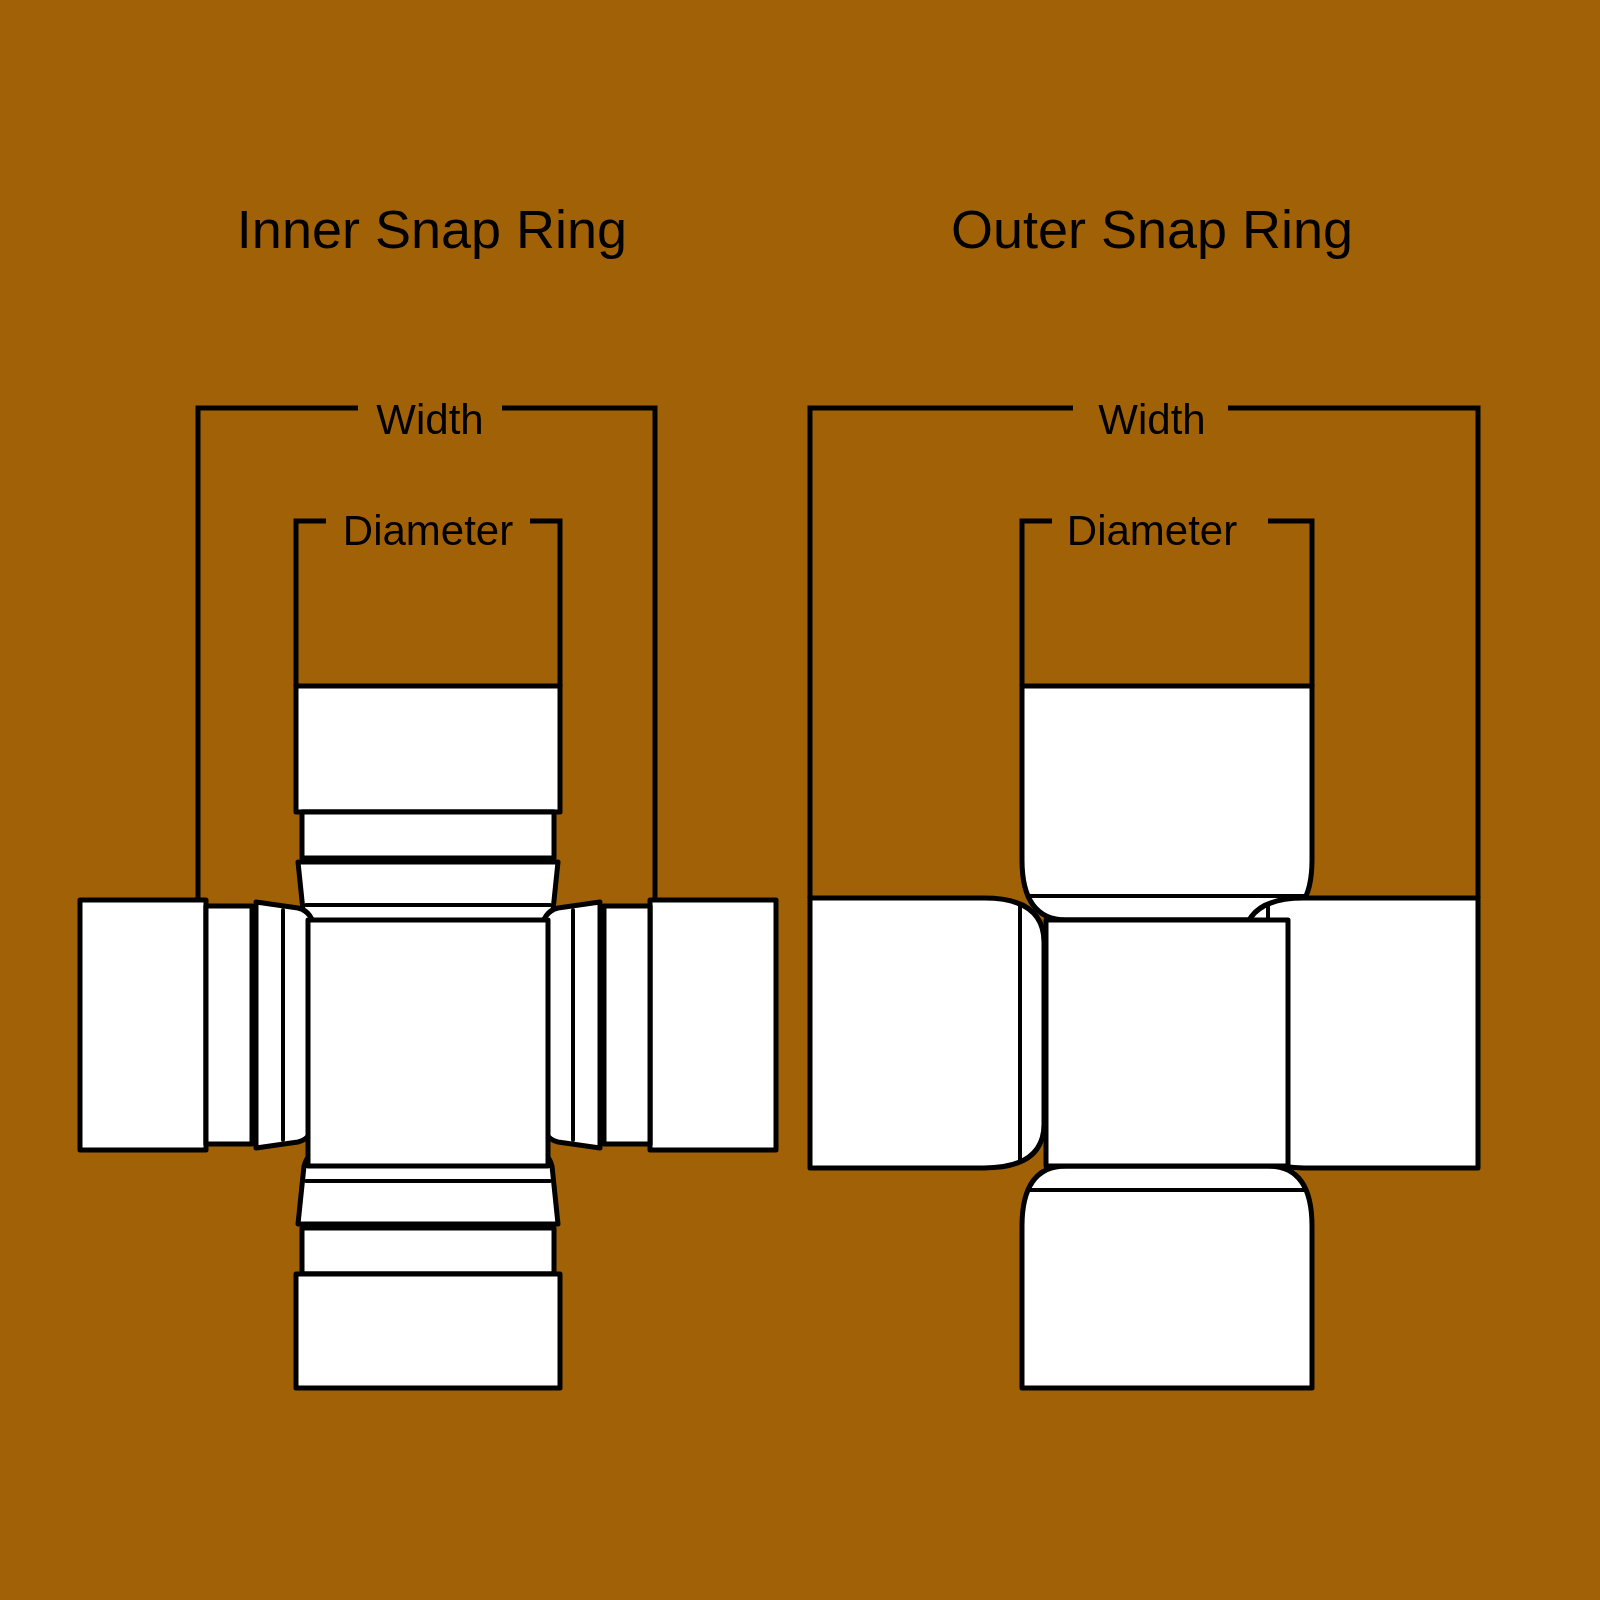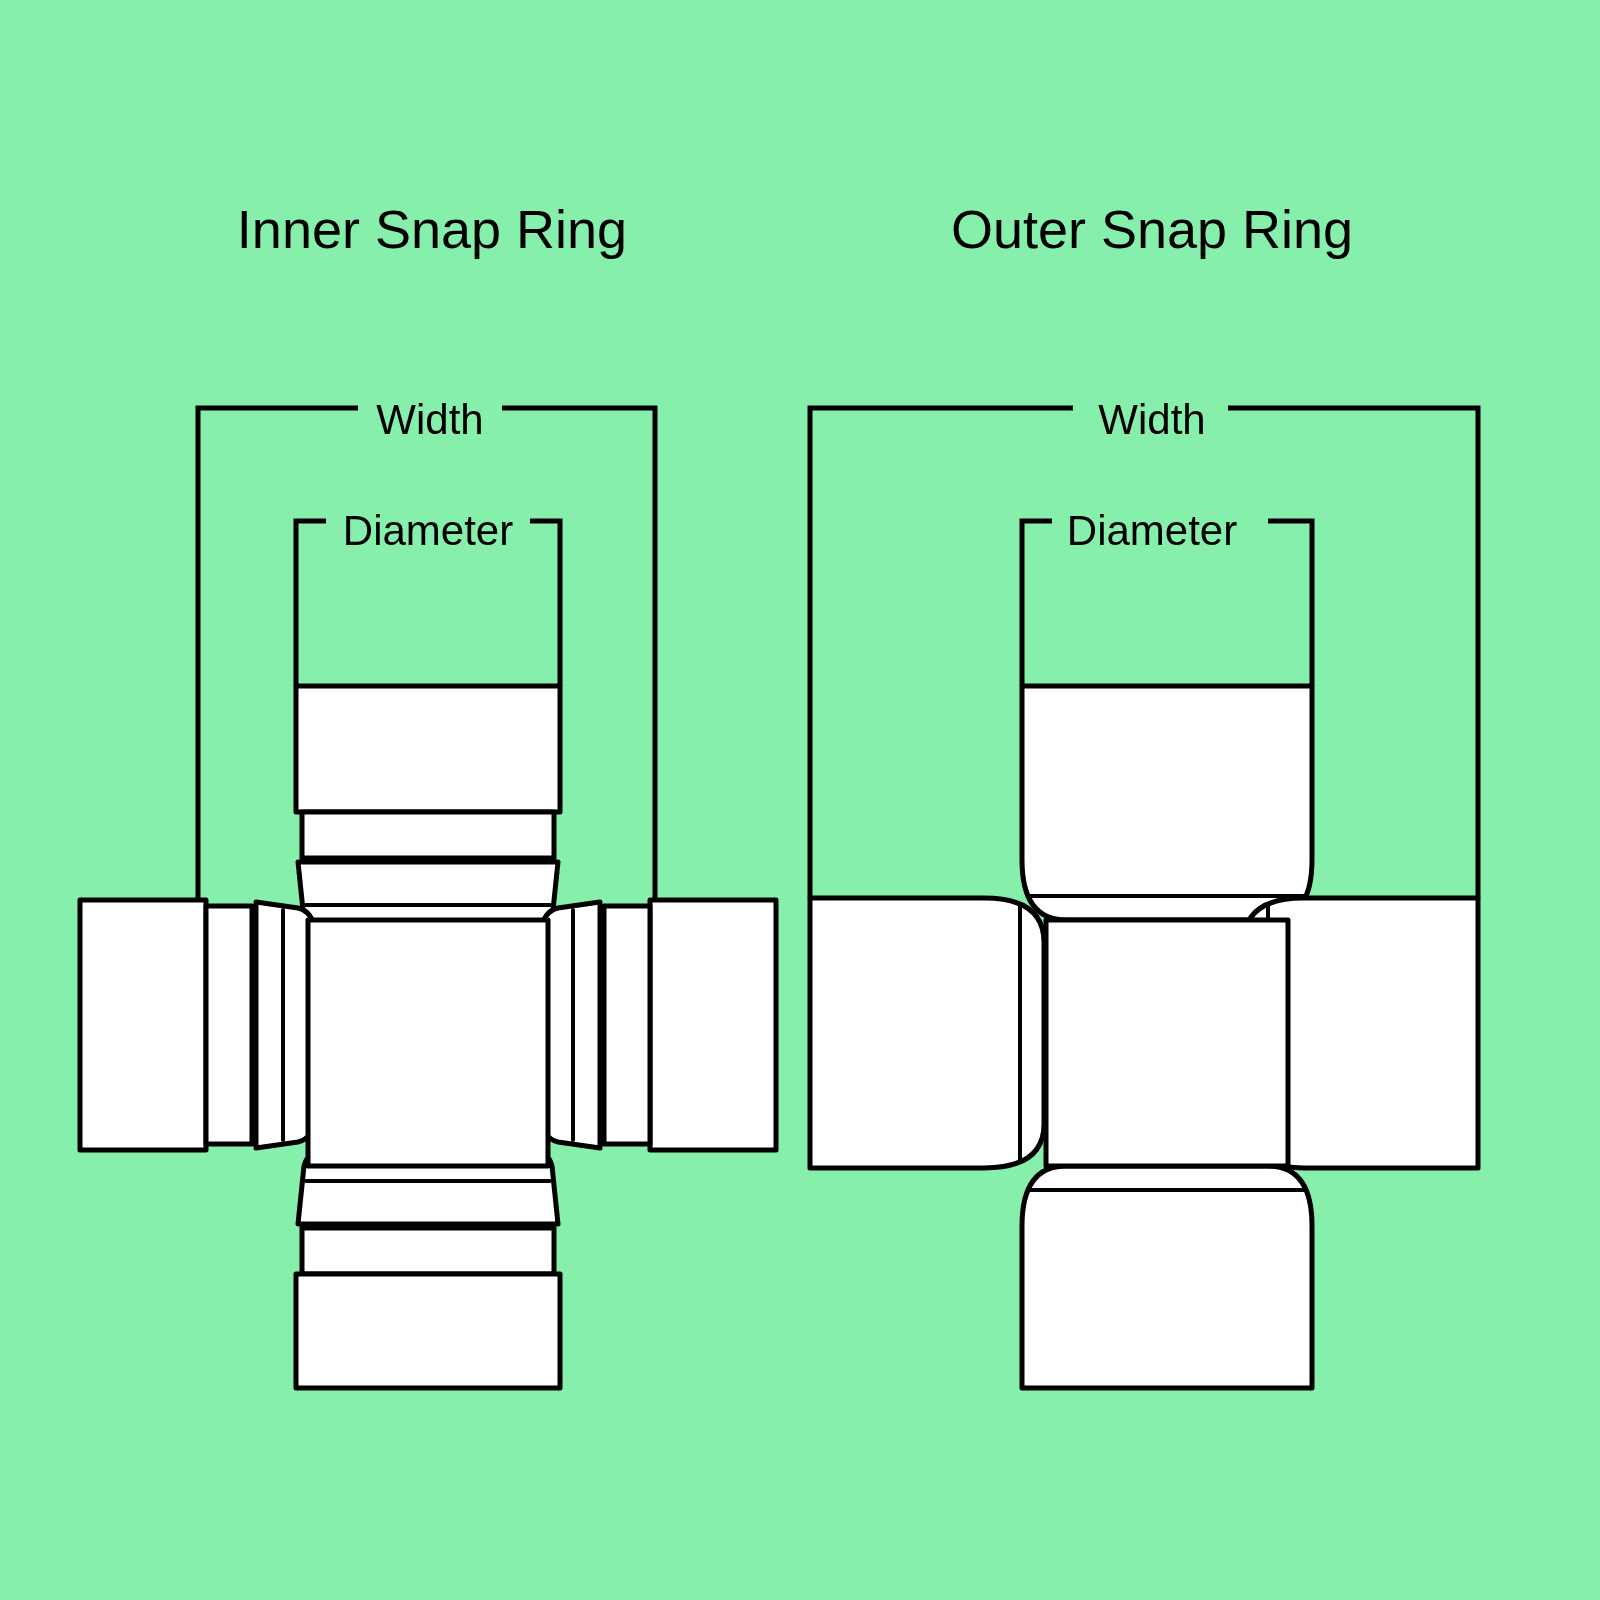"Inner Snap Ring" #canvas { background: #86efac -> #a16207 }
